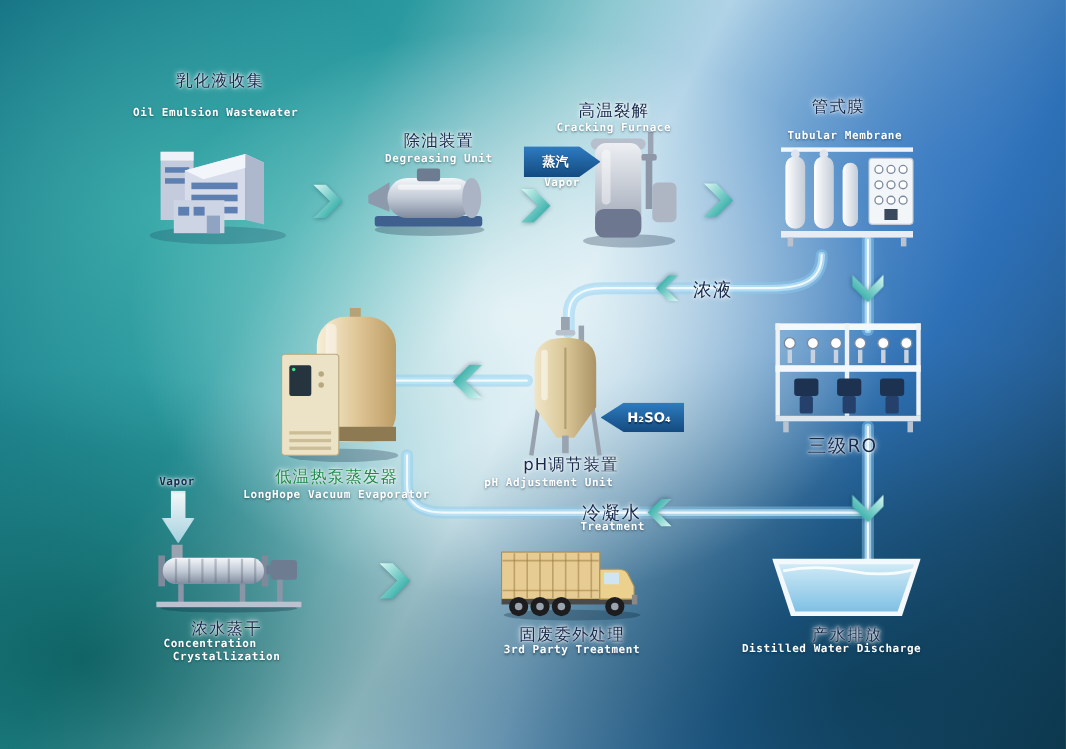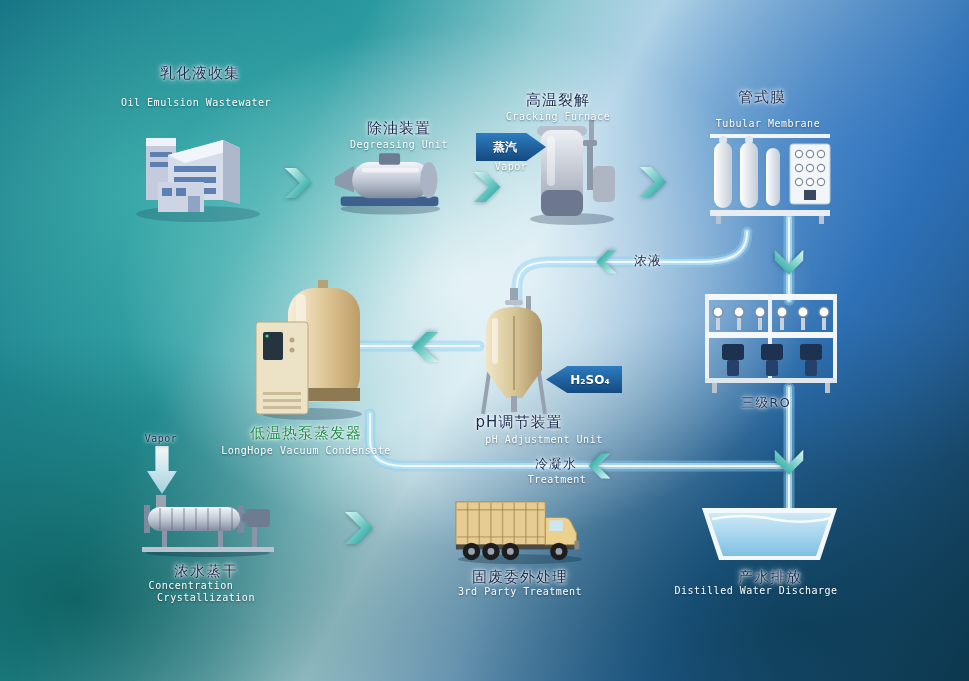"Oil Emulsion Wastewater" .en { font-weight: normal -> bold }
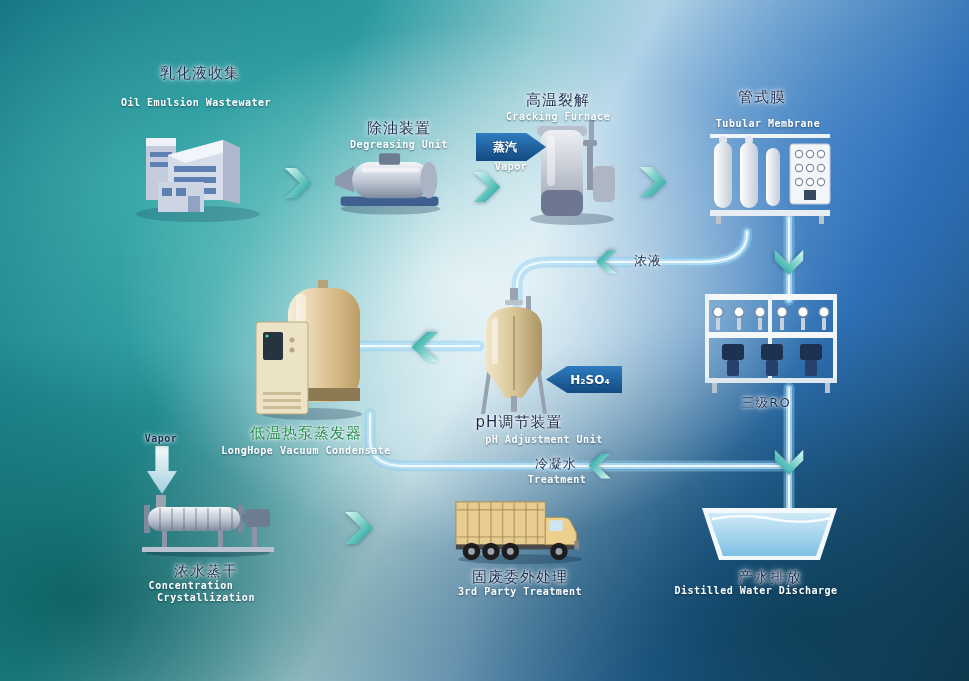"浓液" .zh.small { font-size: 13px -> 17px }
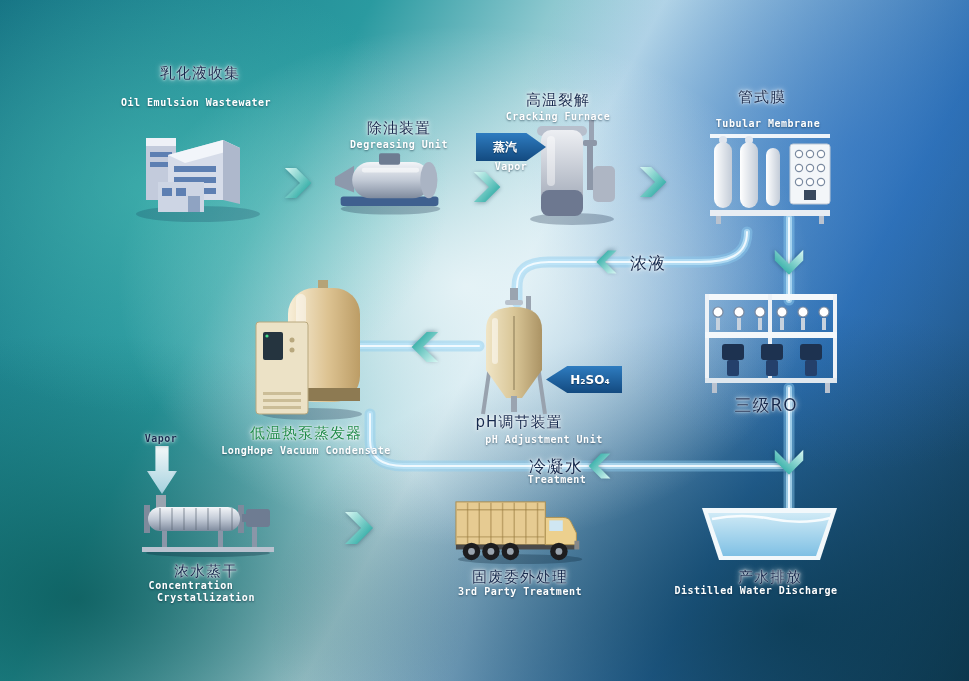"pH Adjustment Unit" div.en { left: 544px -> 499px }
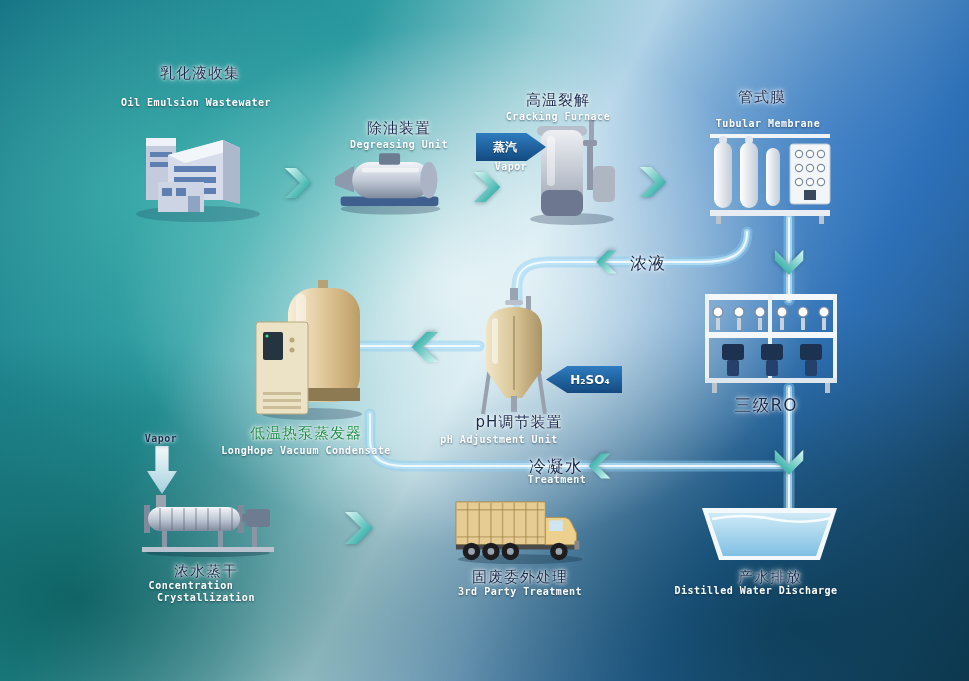"LongHope Vacuum Condensate" div.en { text: Condensate -> Evaporator }
